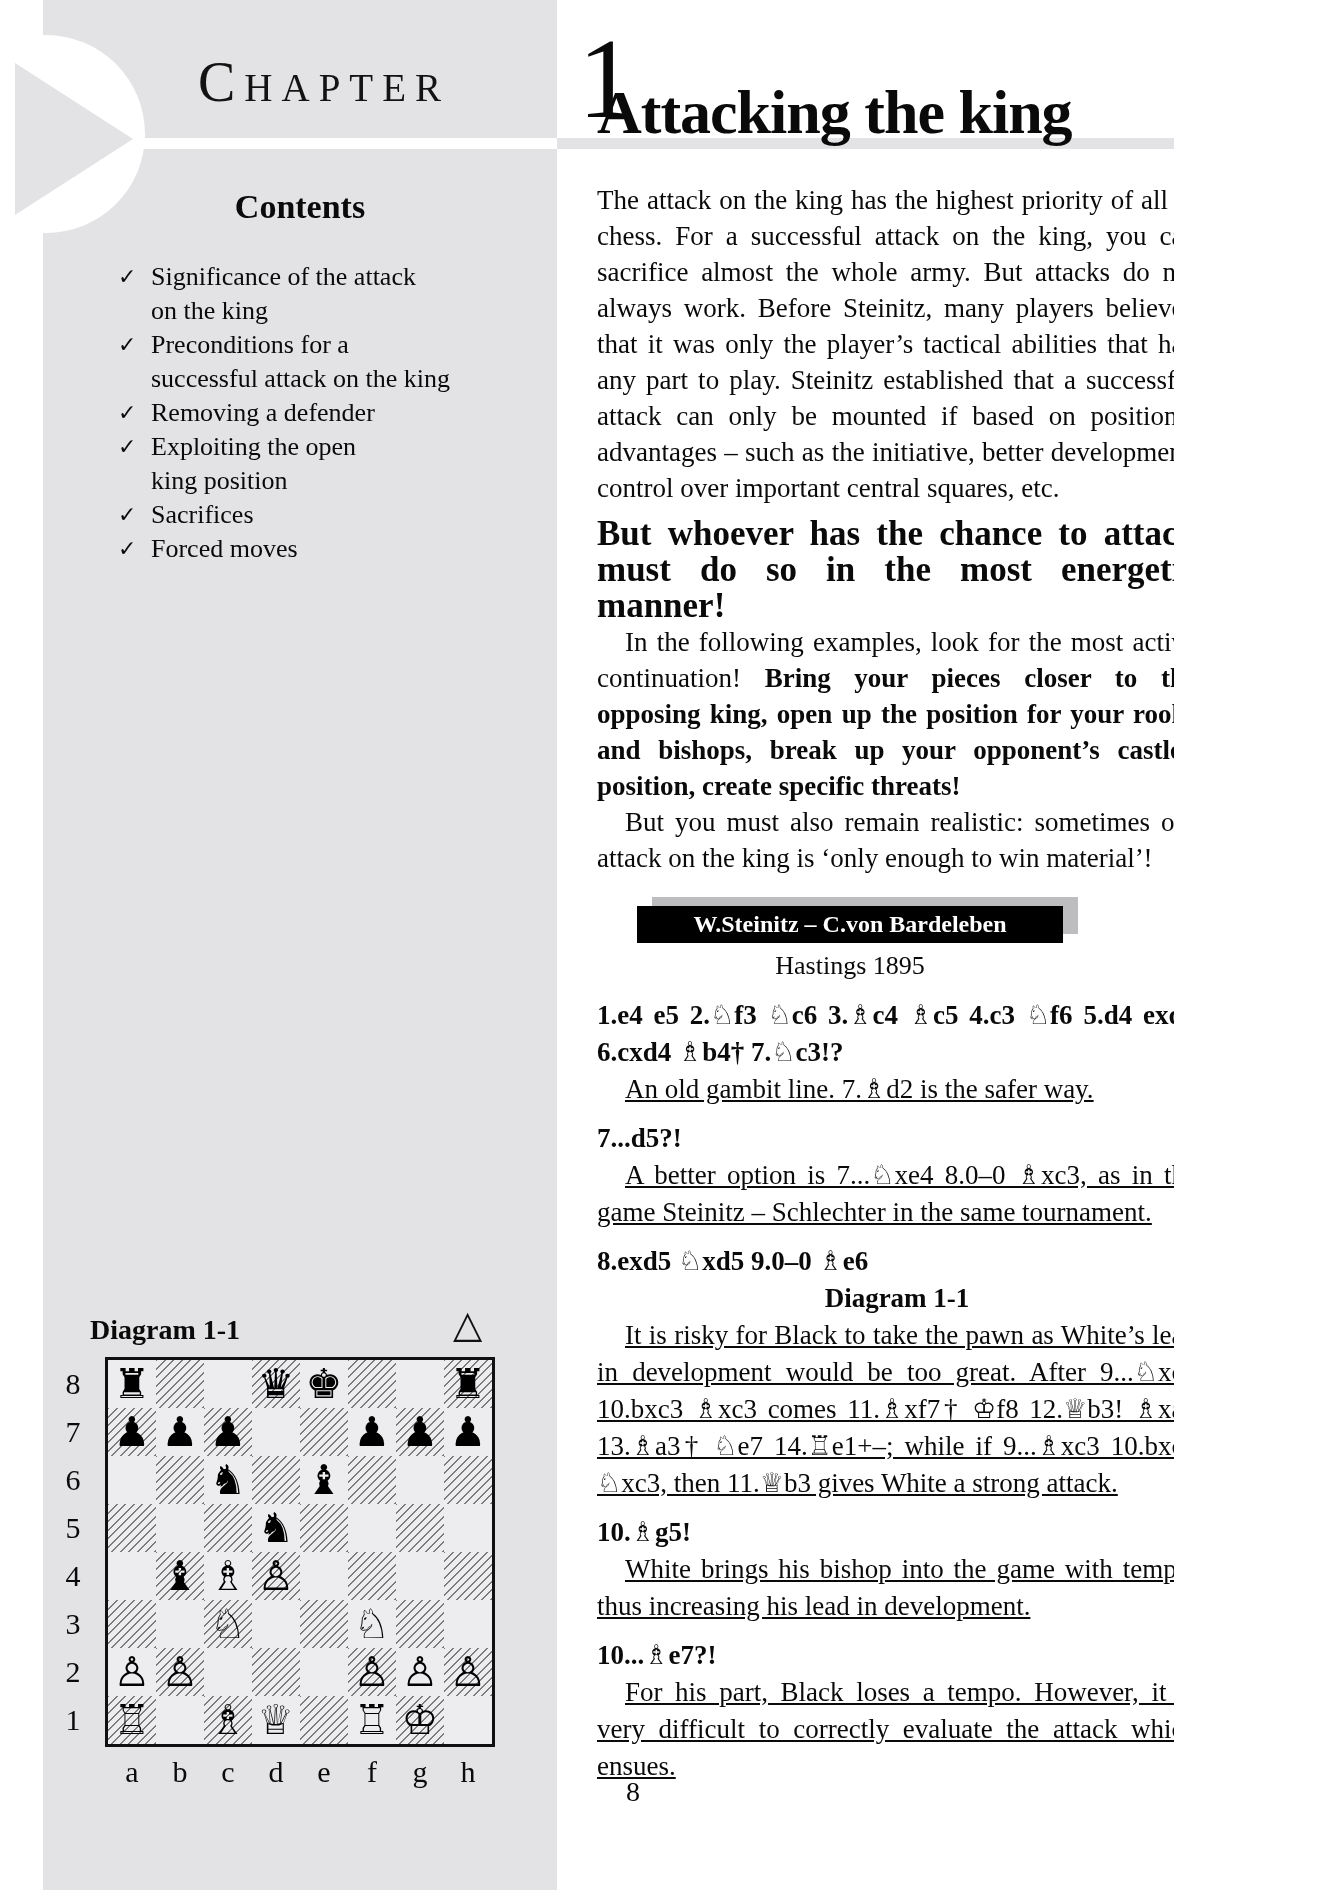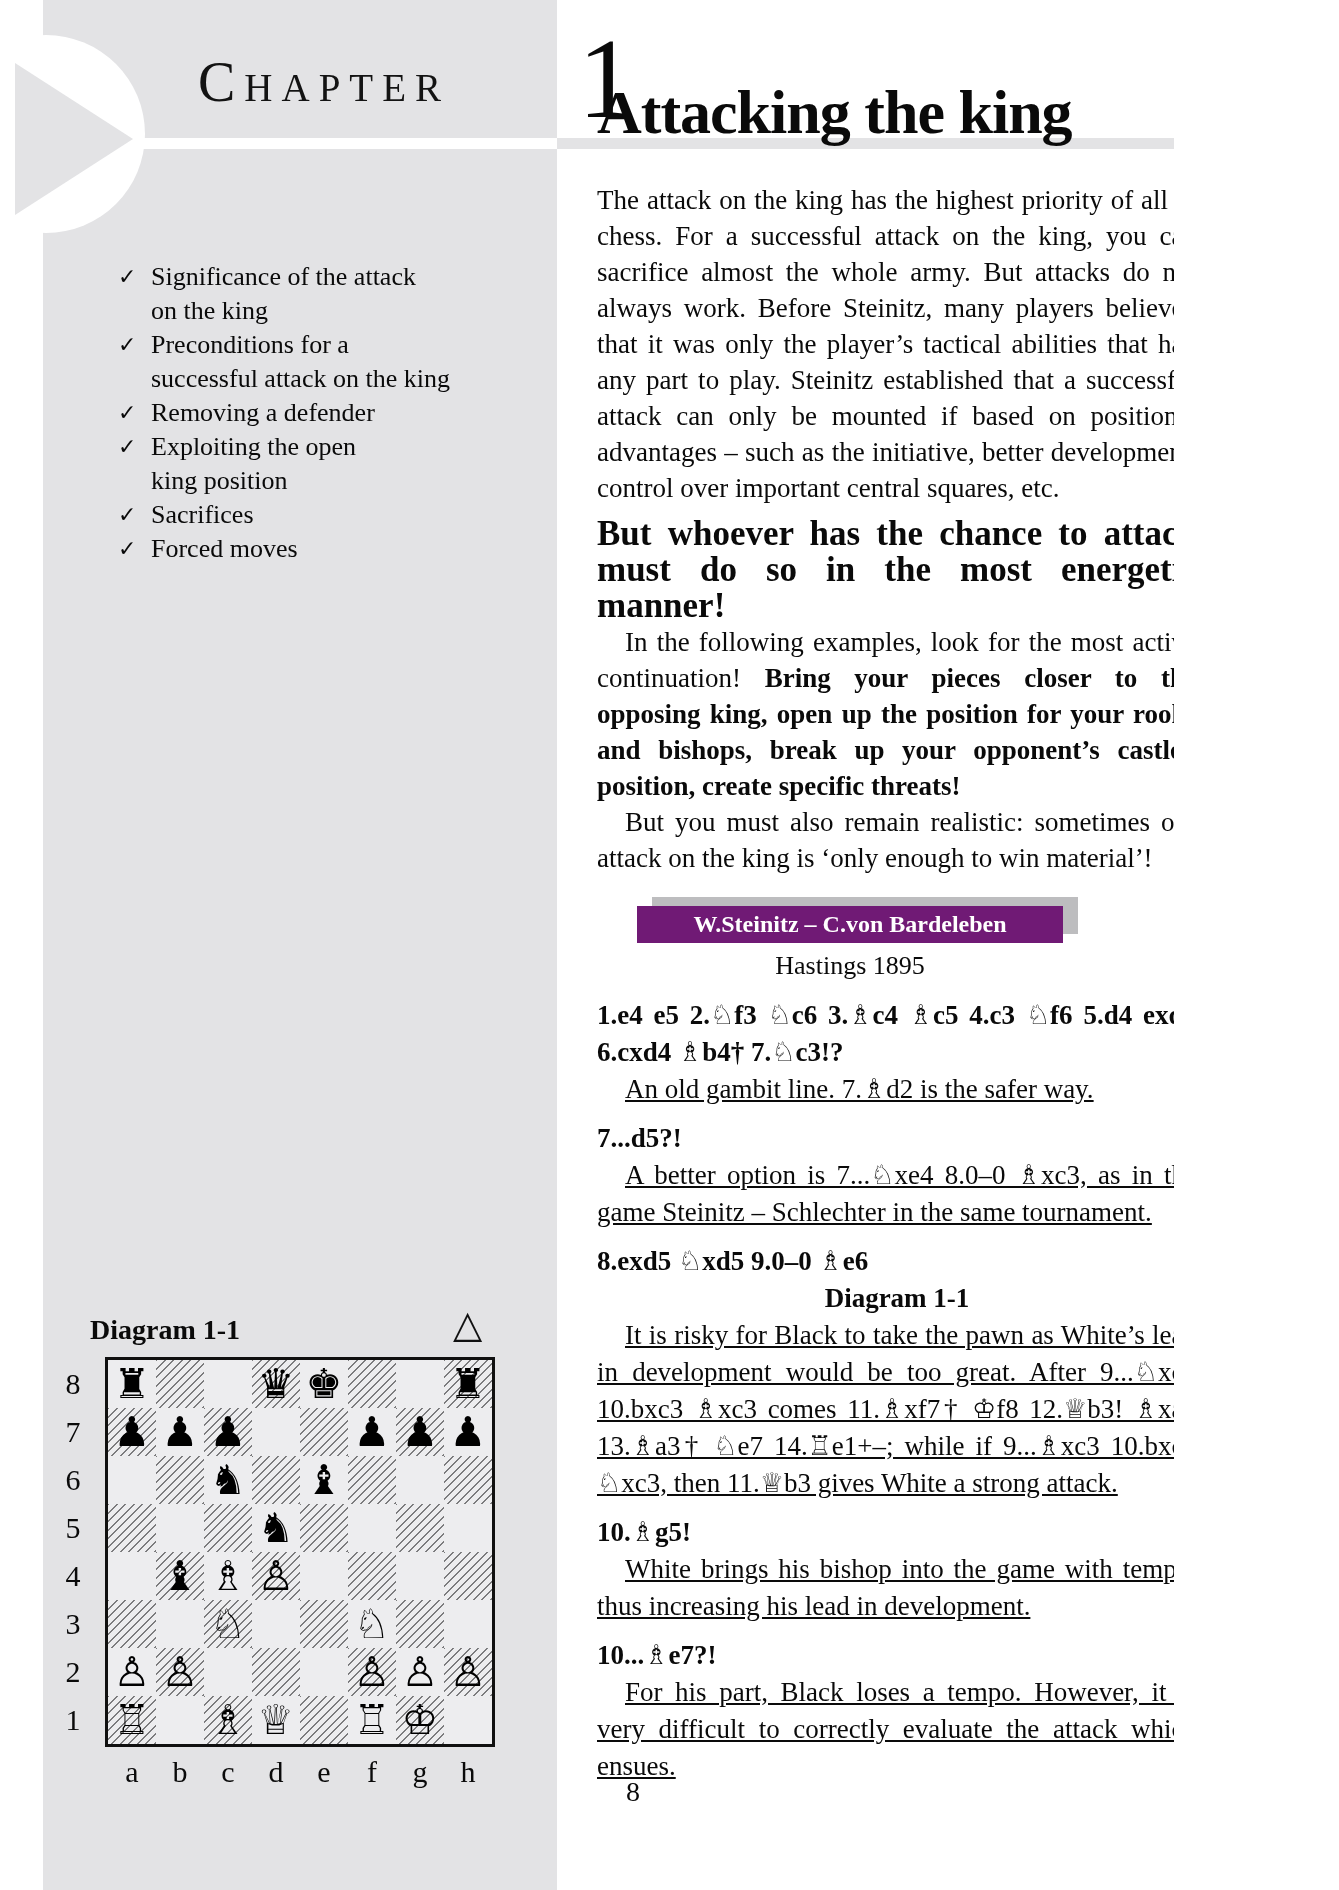"Contents" div.contents-title { html: none -> <div>Contents</div> }
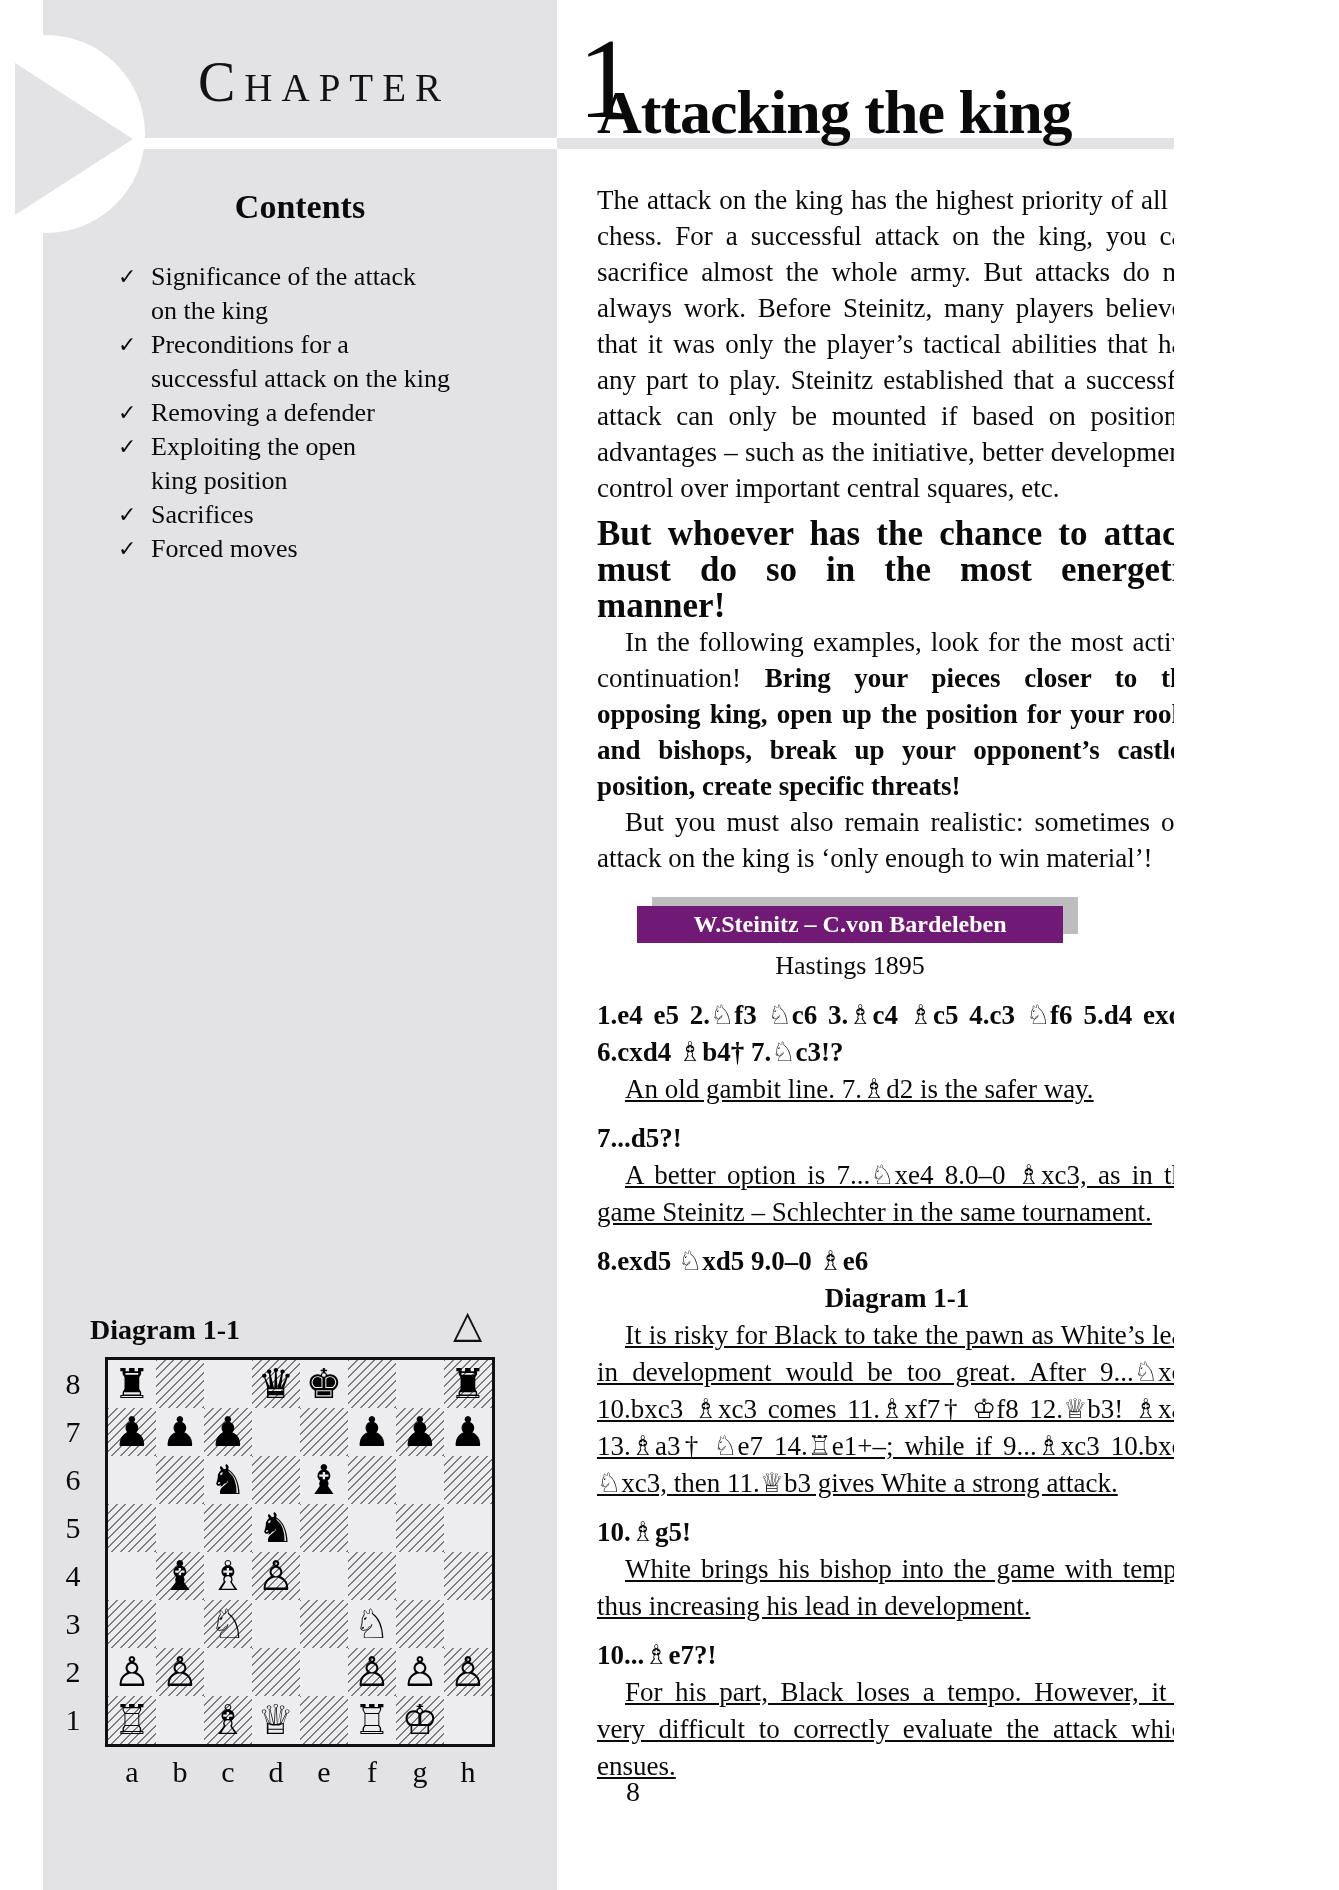"W.Steinitz – C.von Bardeleben" .bar { background: #701a75 -> #000000 }
